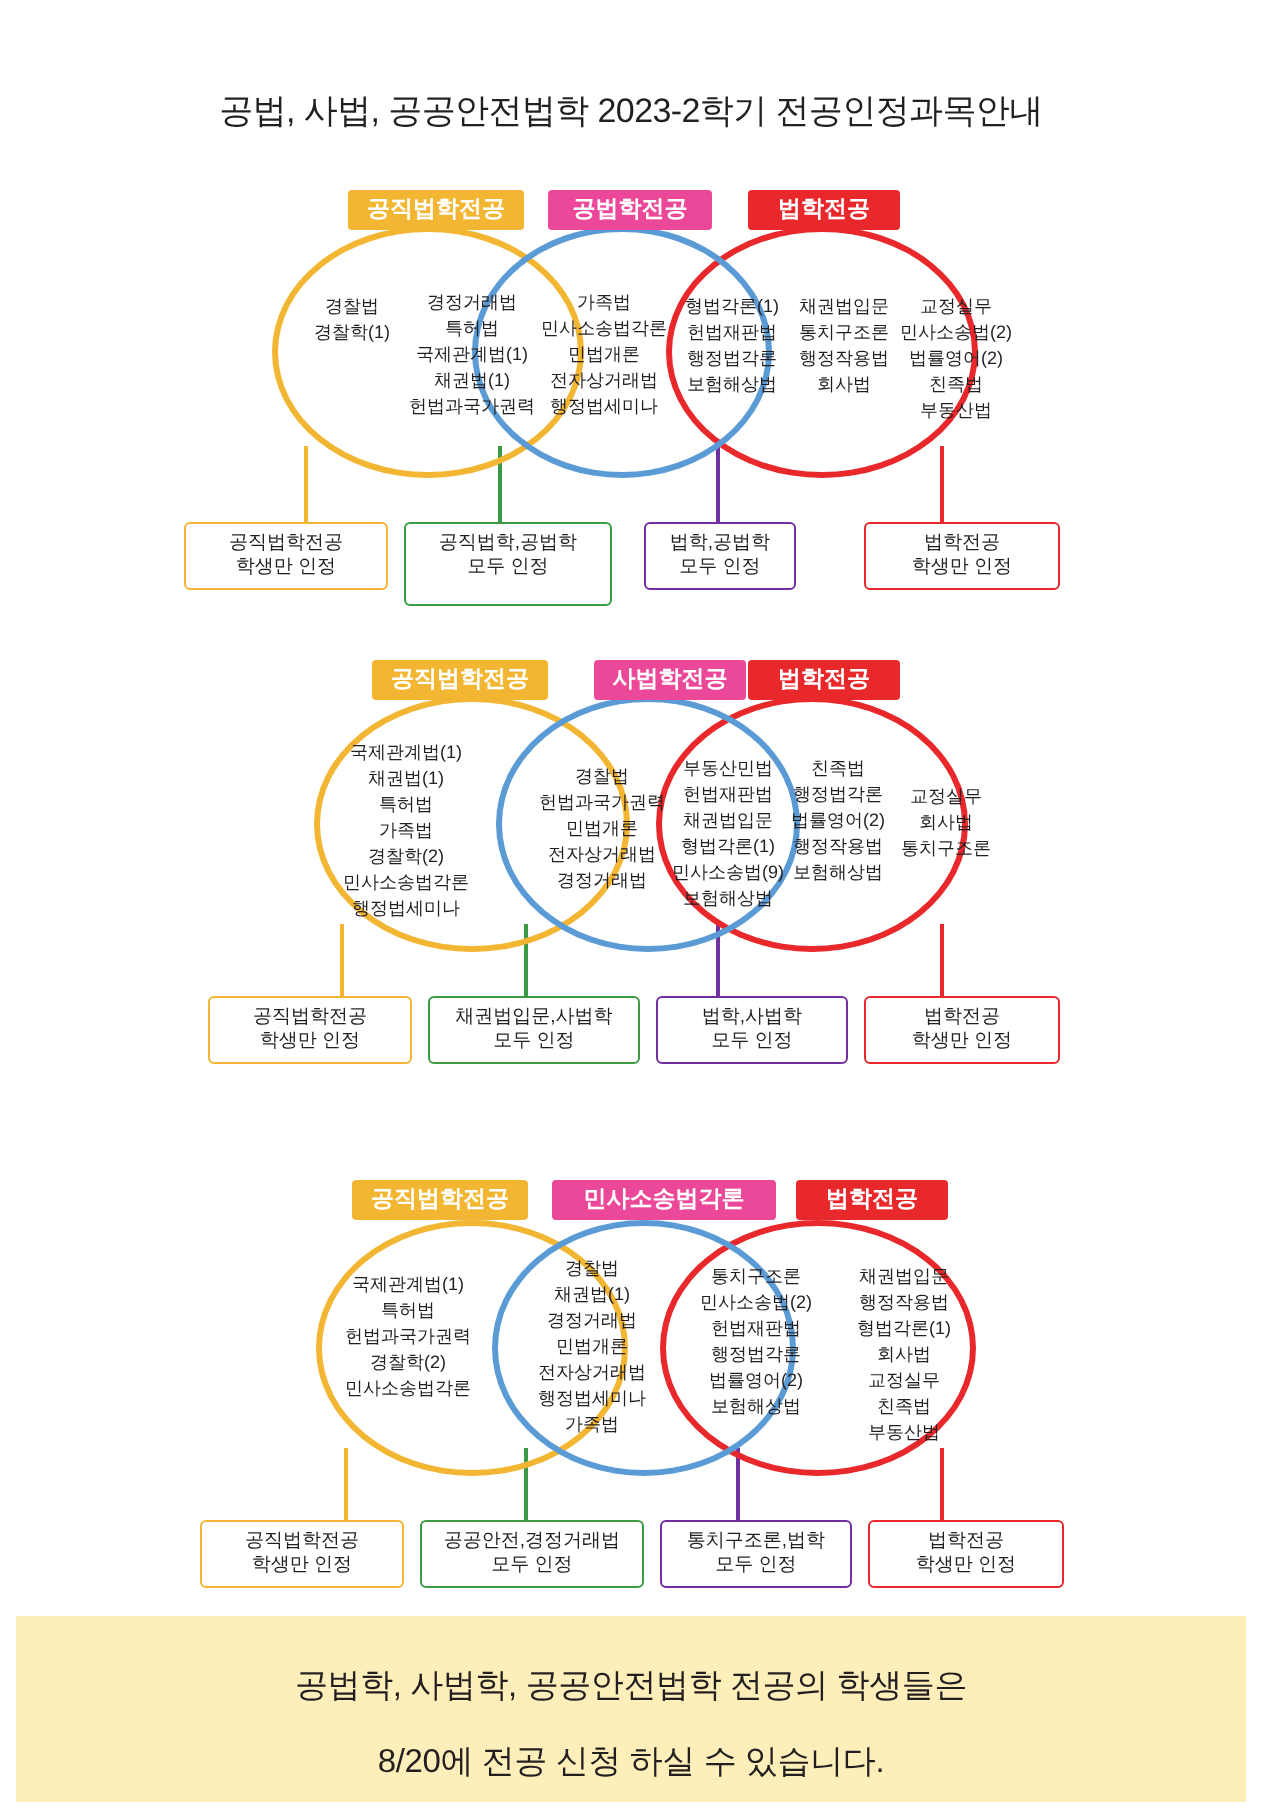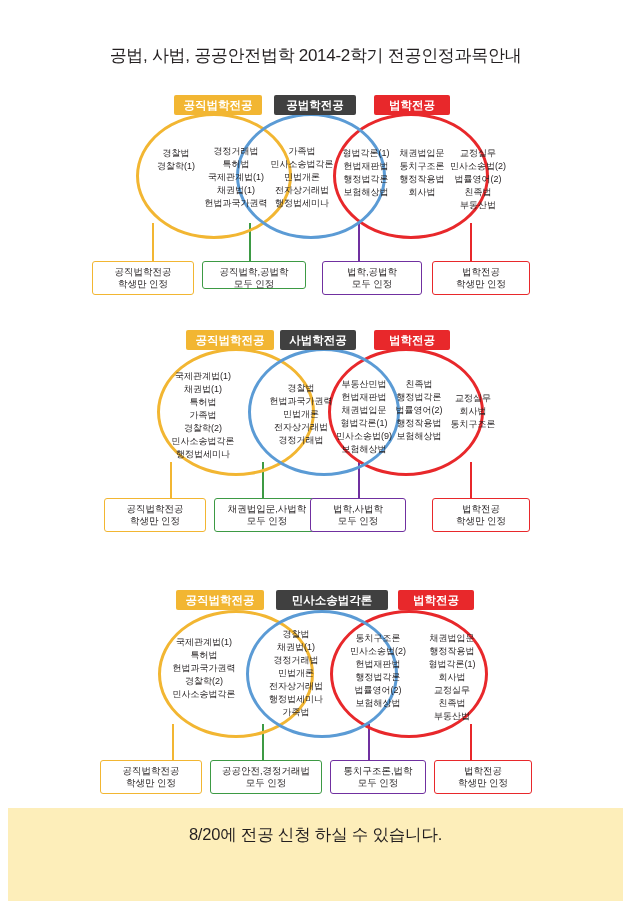"공법, 사법, 공공안전법학 2014-2학기 전공인정과목안내" div.page-title { text: 2014-2학기 -> 2023-2학기 }
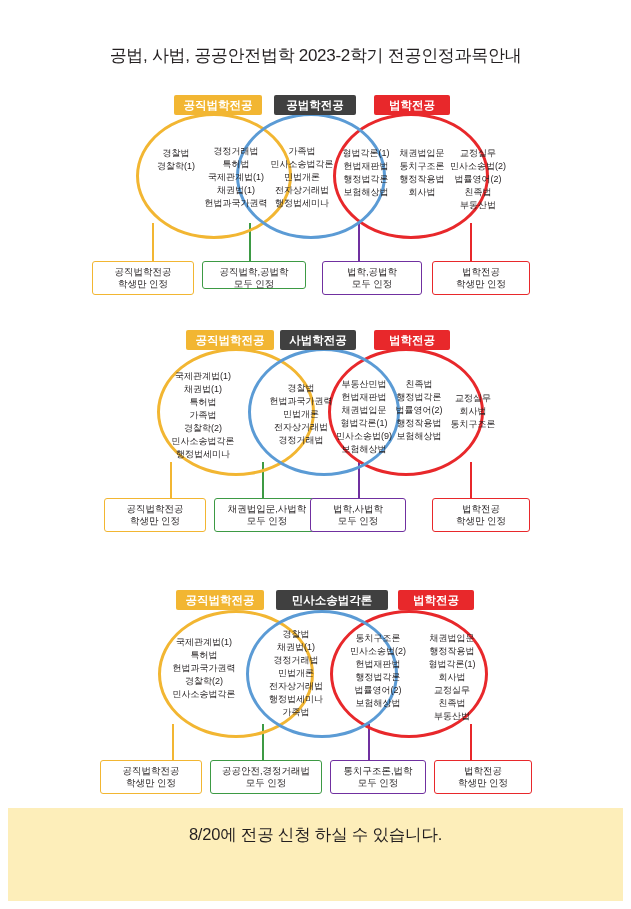"공법학전공" .pill.blue { background: #404040 -> #ec4899 }
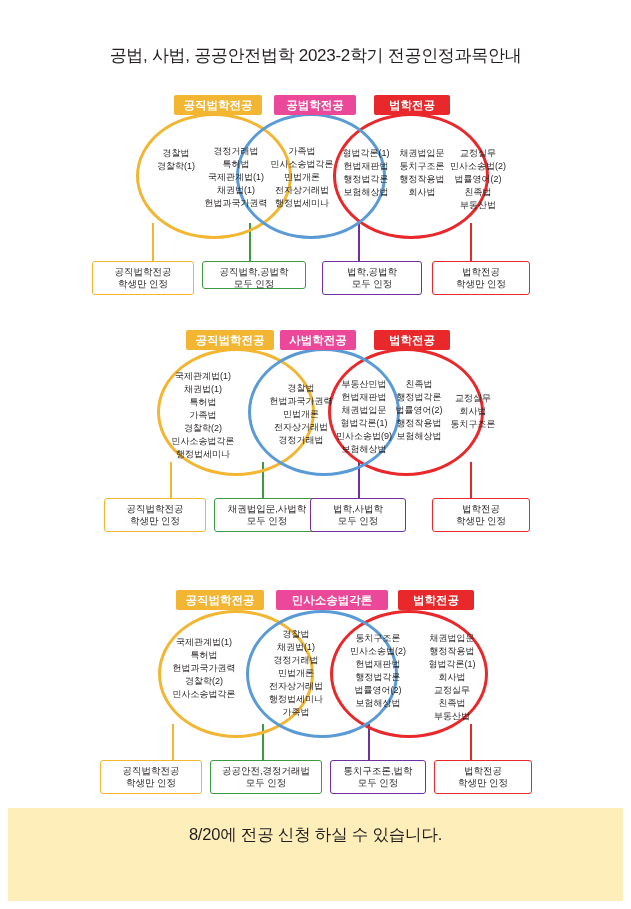"공직법학,공법학" div.legend-box { height: 28px -> 42px }
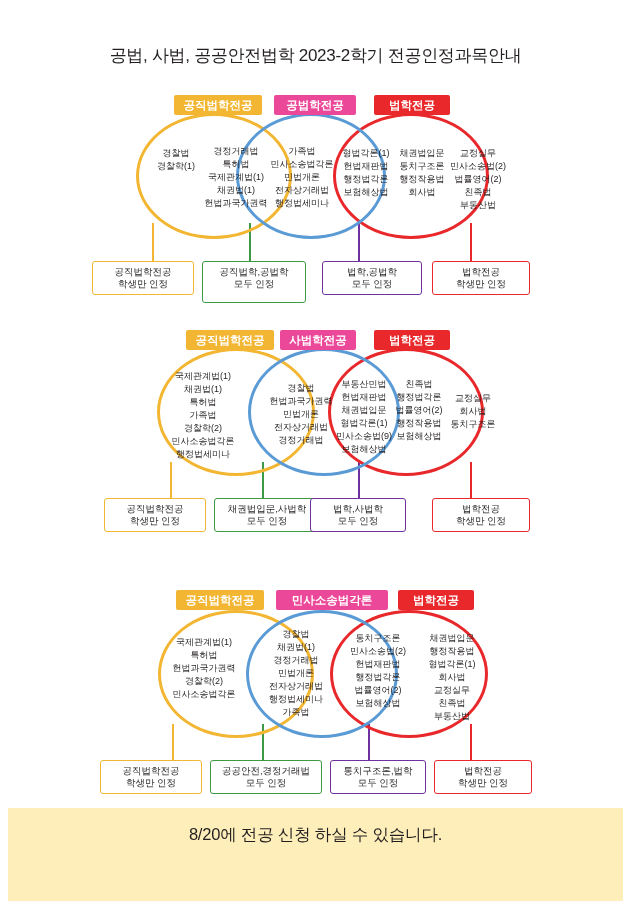"법학,공법학" div.legend-box { width: 100px -> 76px }
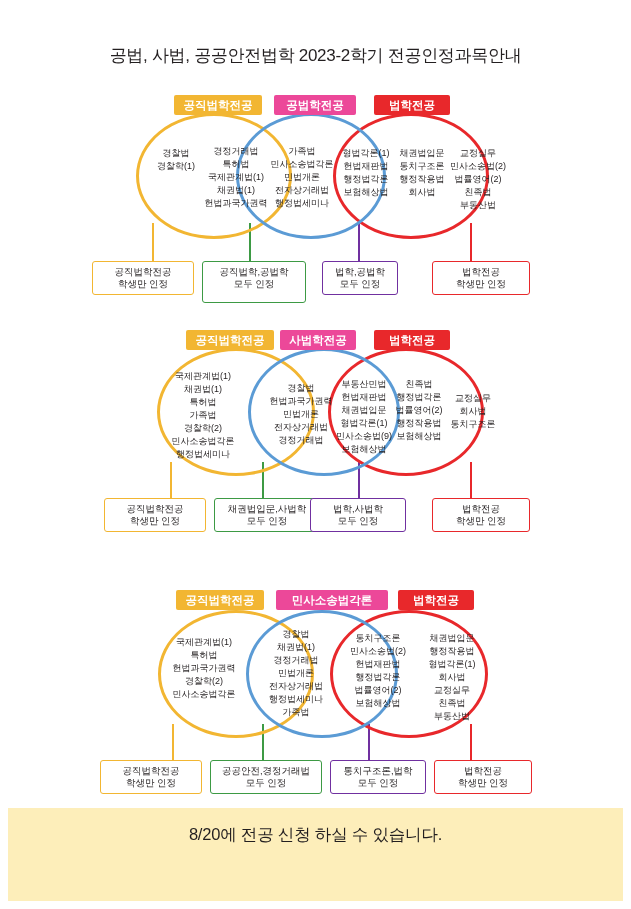"사법학전공" div.pill { left: 280px -> 297px }
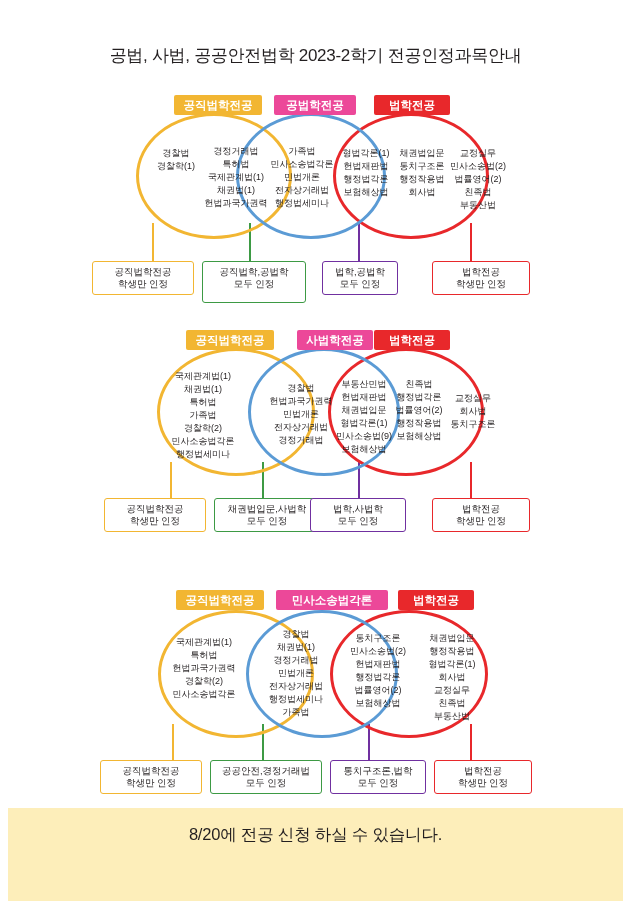"법학,사법학" div.legend-box { left: 310px -> 328px }
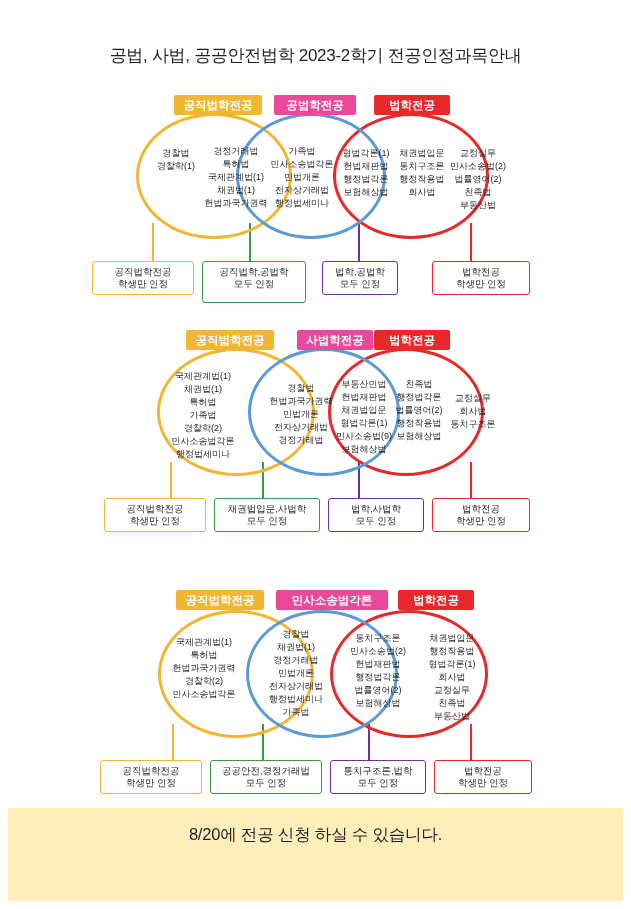"공법학, 사법학, 공공안전법학 전공의 학생들은" div.fline { html: none -> <div>공법학, 사법학, 공공안전법학 전공의 학생들은</div> }
